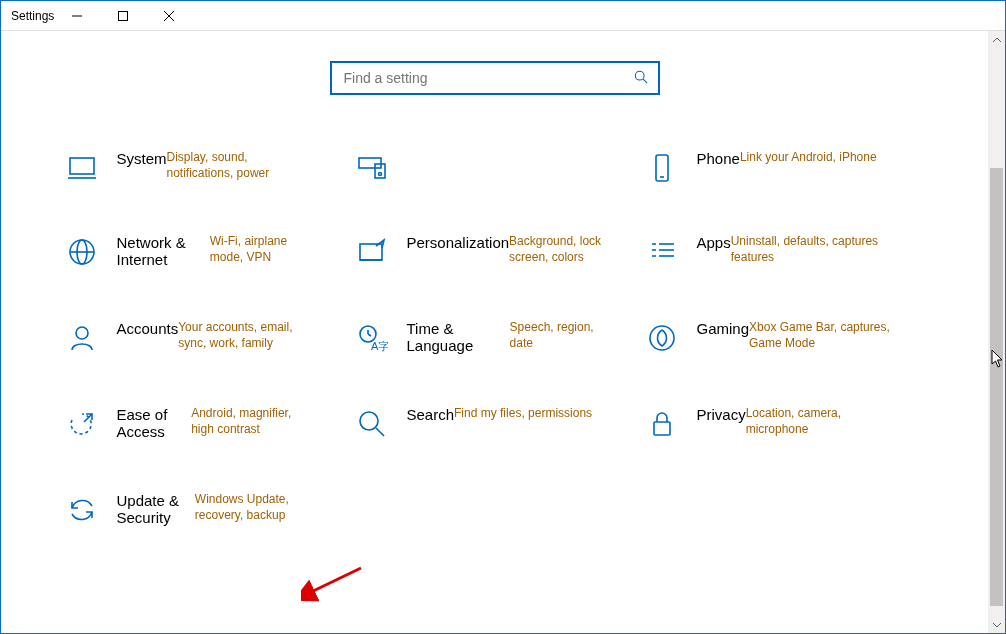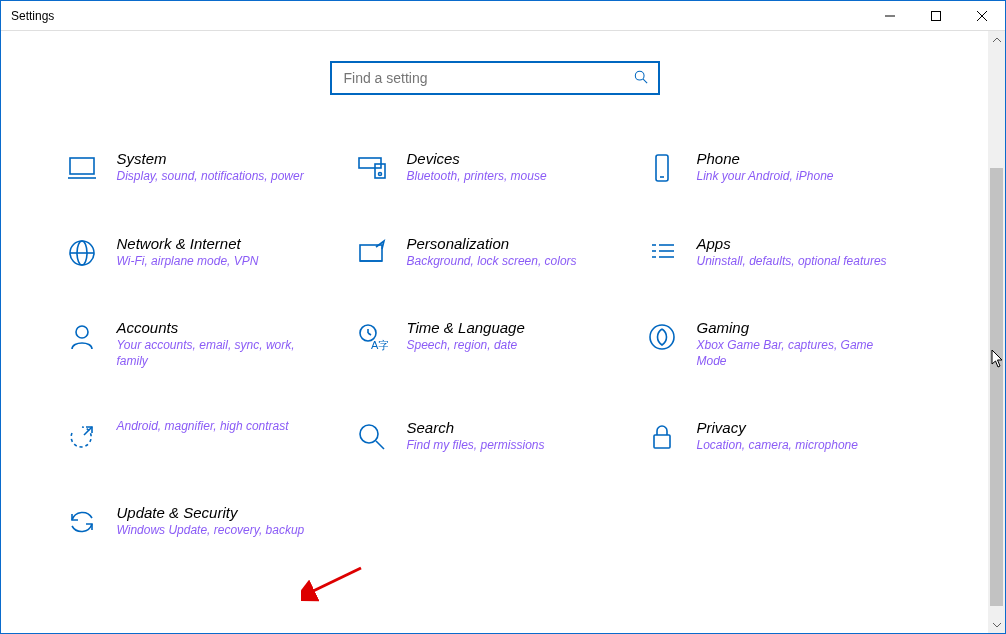"Settings" .titlebar { justify-content: space-between -> flex-start }
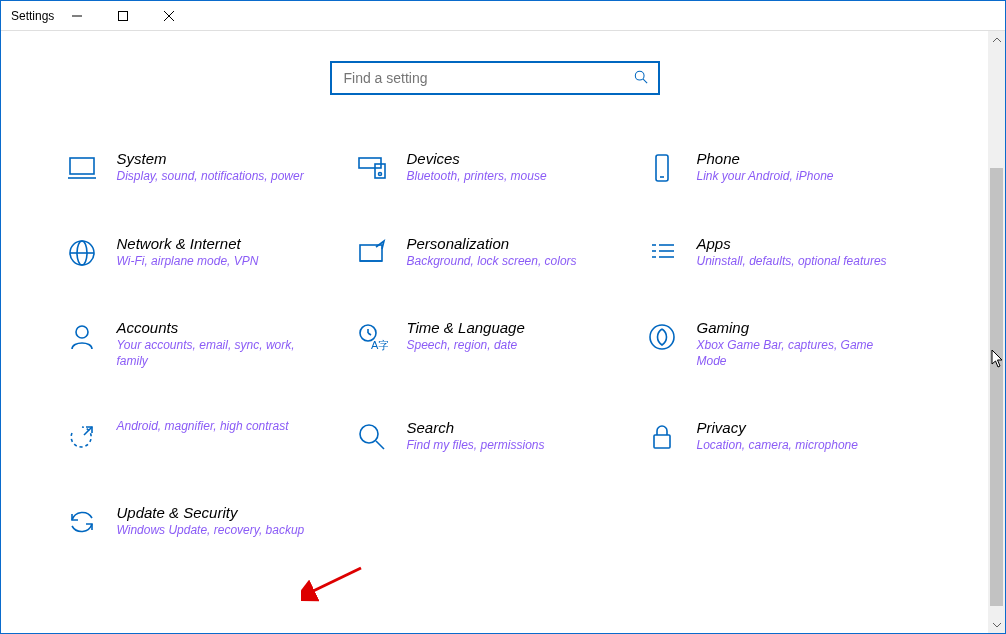"System" .txt { flex-direction: column -> none; font-style: italic -> none }
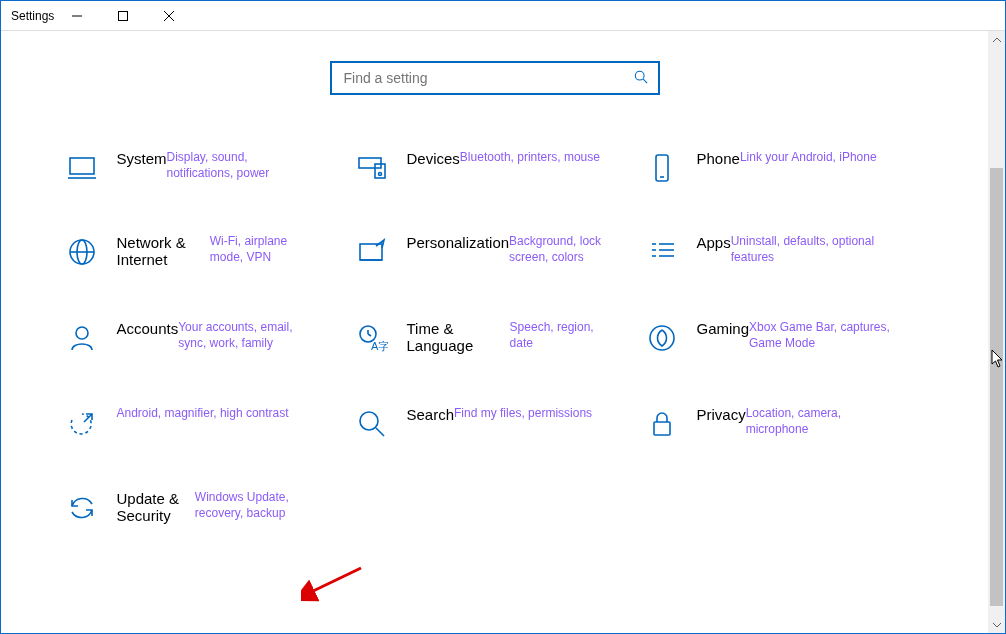"Display, sound, notifications, power" .t2 { color: #8b5cf6 -> #a16207 }
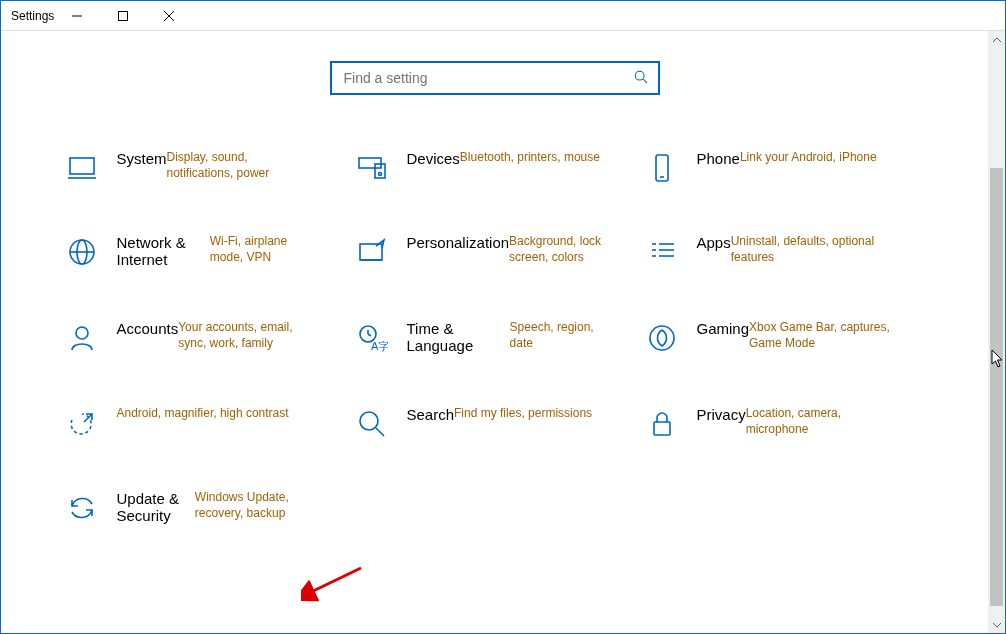"Devices" div.txt { html: <div> <div>Devices</div> <div>Bluetooth, printers, mouse</div> </div> -> none }
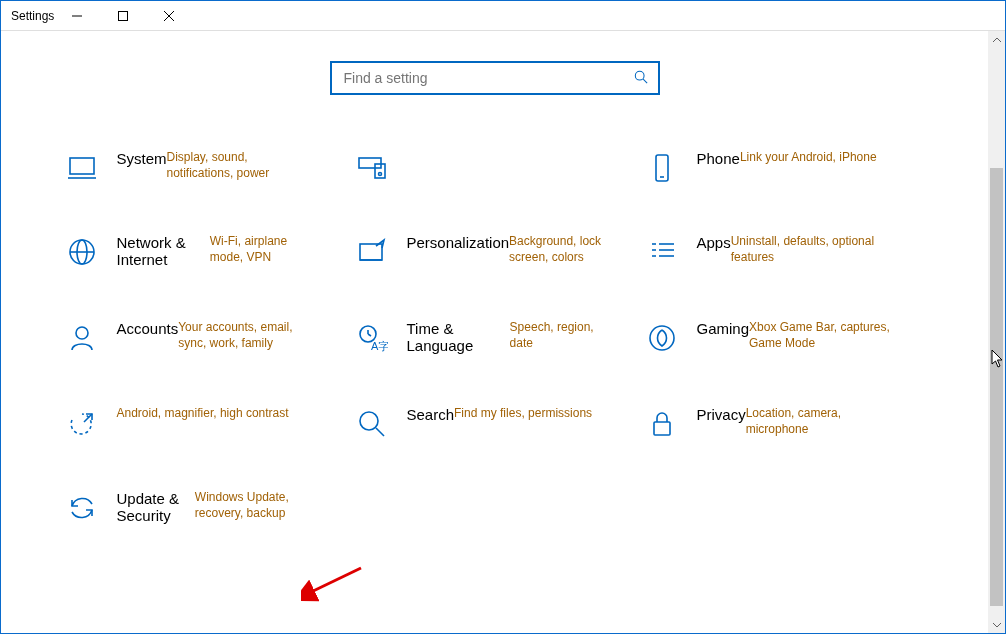"Uninstall, defaults, optional features" div.t2 { text: optional -> captures }
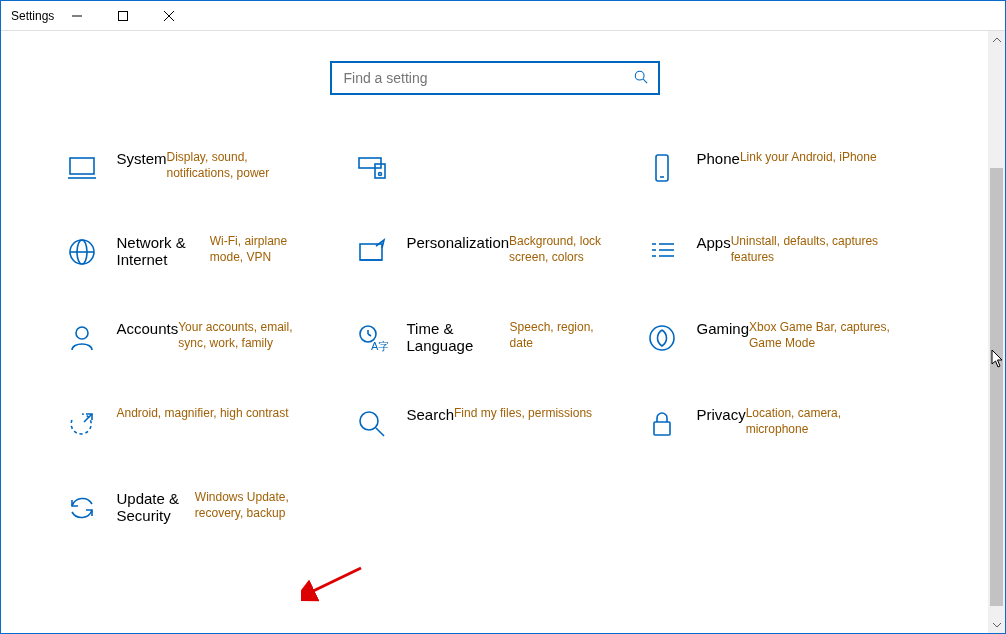"Ease of Access" div.t1 { html: none -> <div>Ease of Access</div> }
